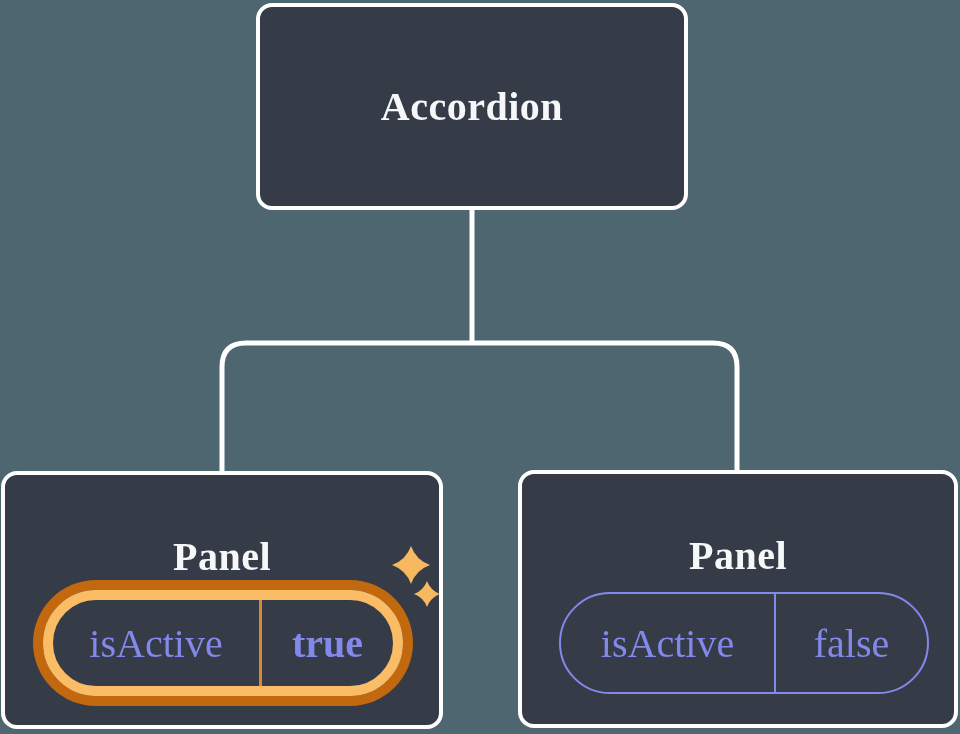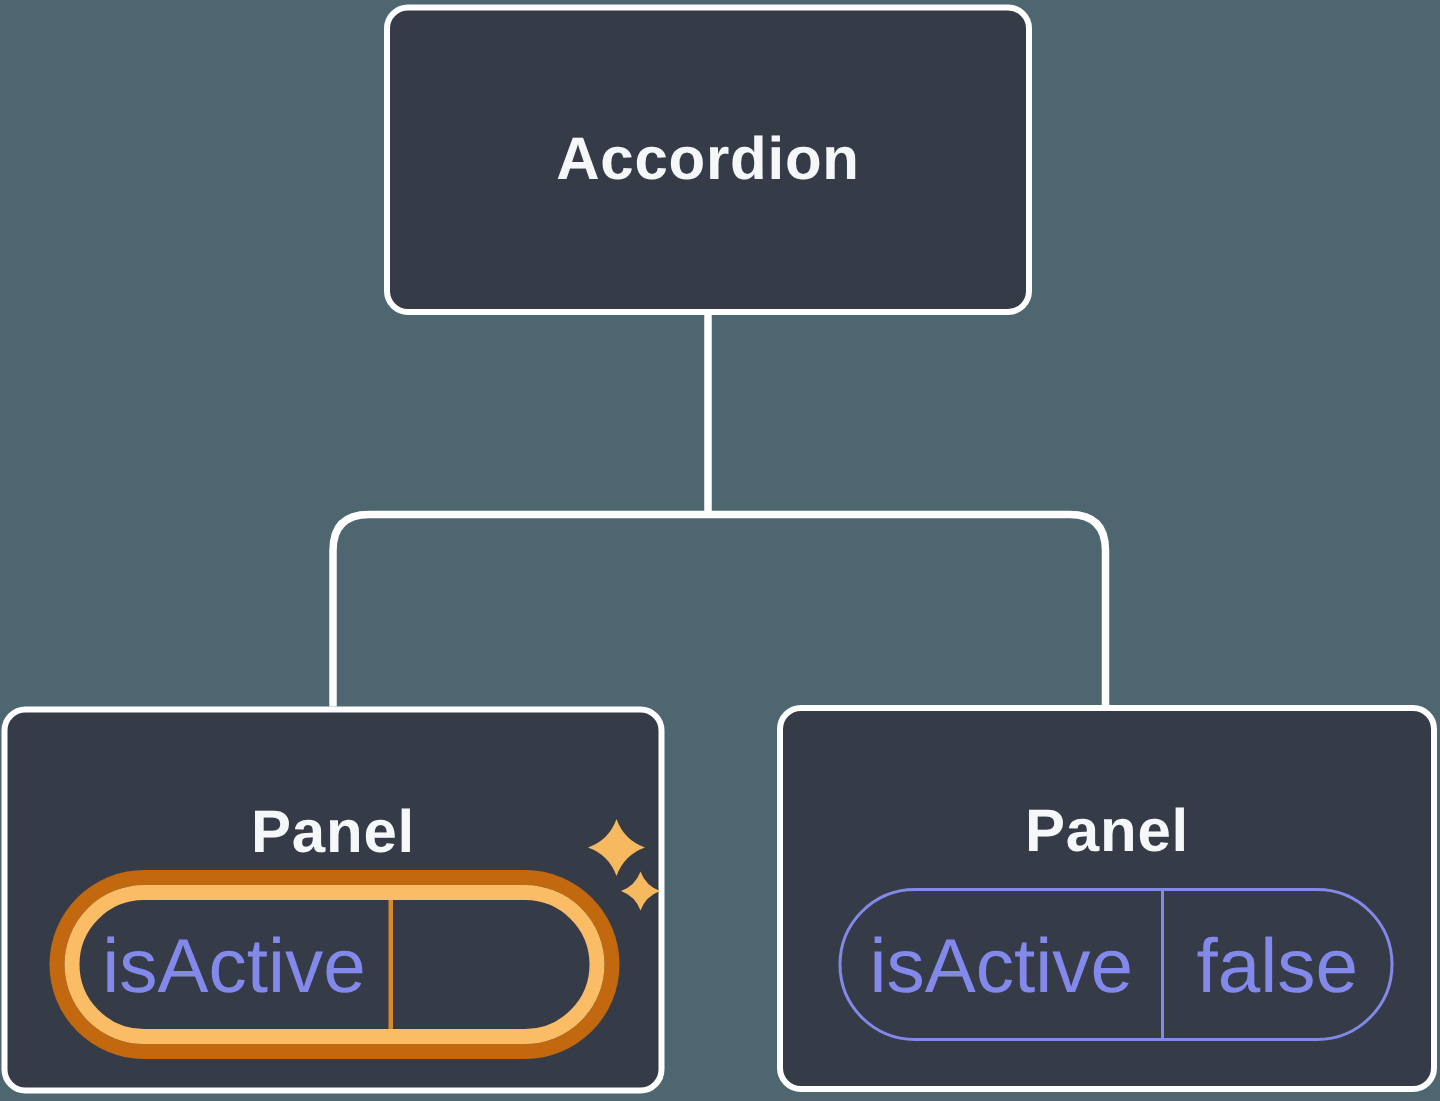"Accordion" .node { font-family: none -> Liberation Serif, serif }
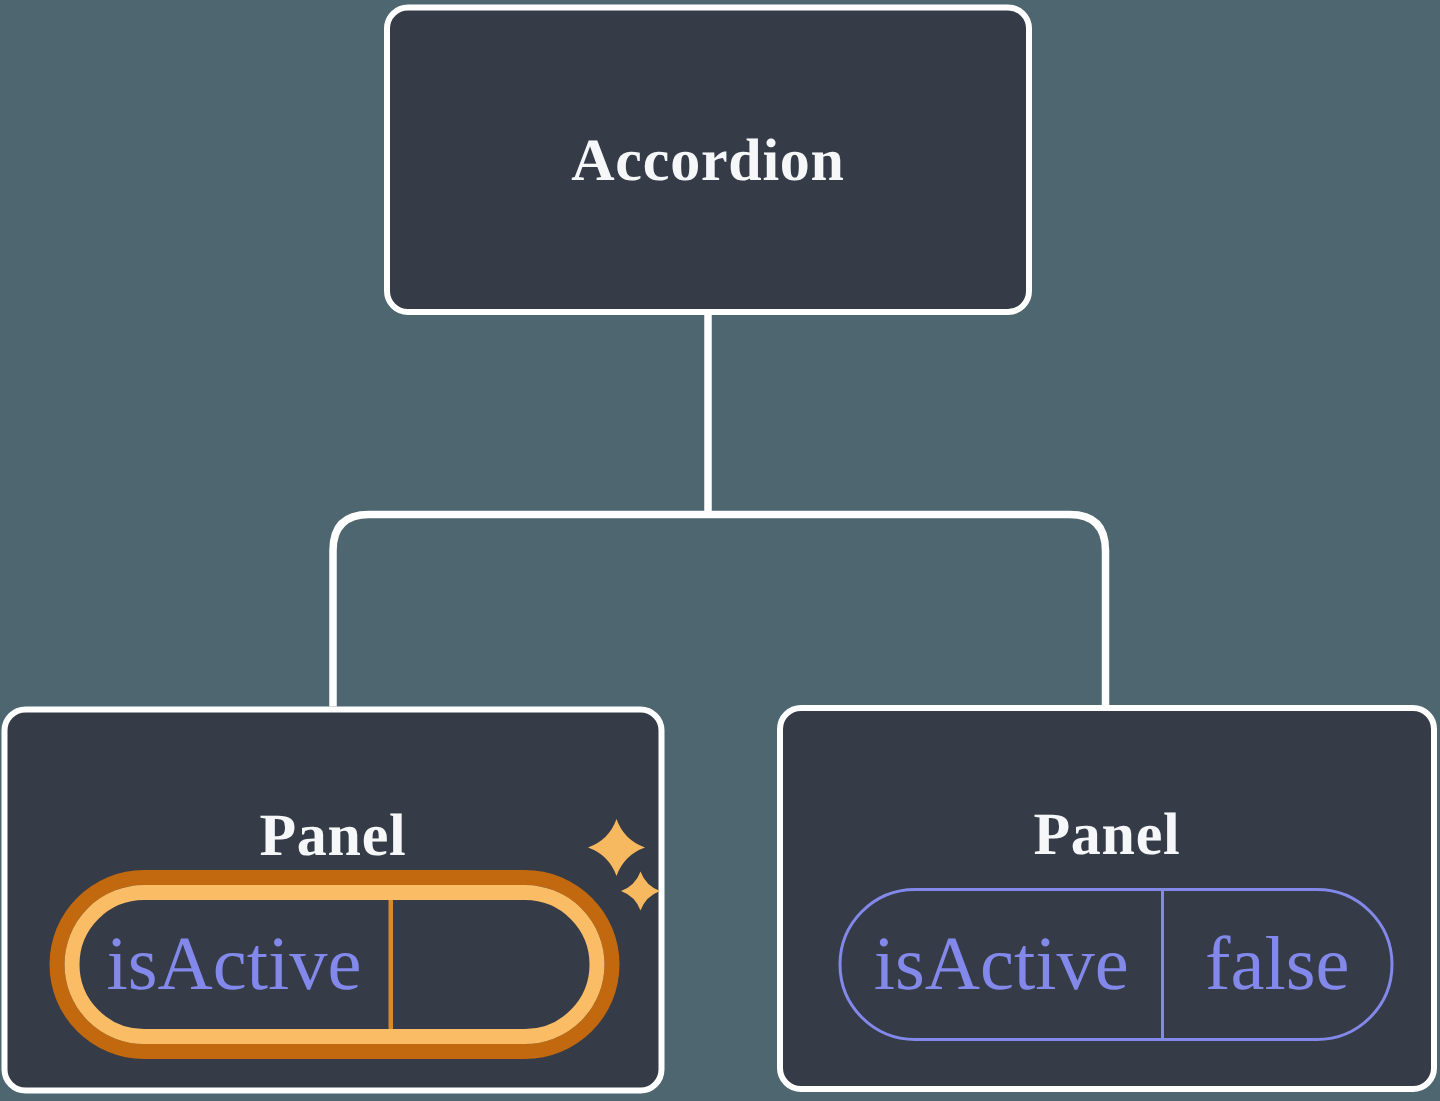"isActive" .cell { font-size: 51px -> 40px }
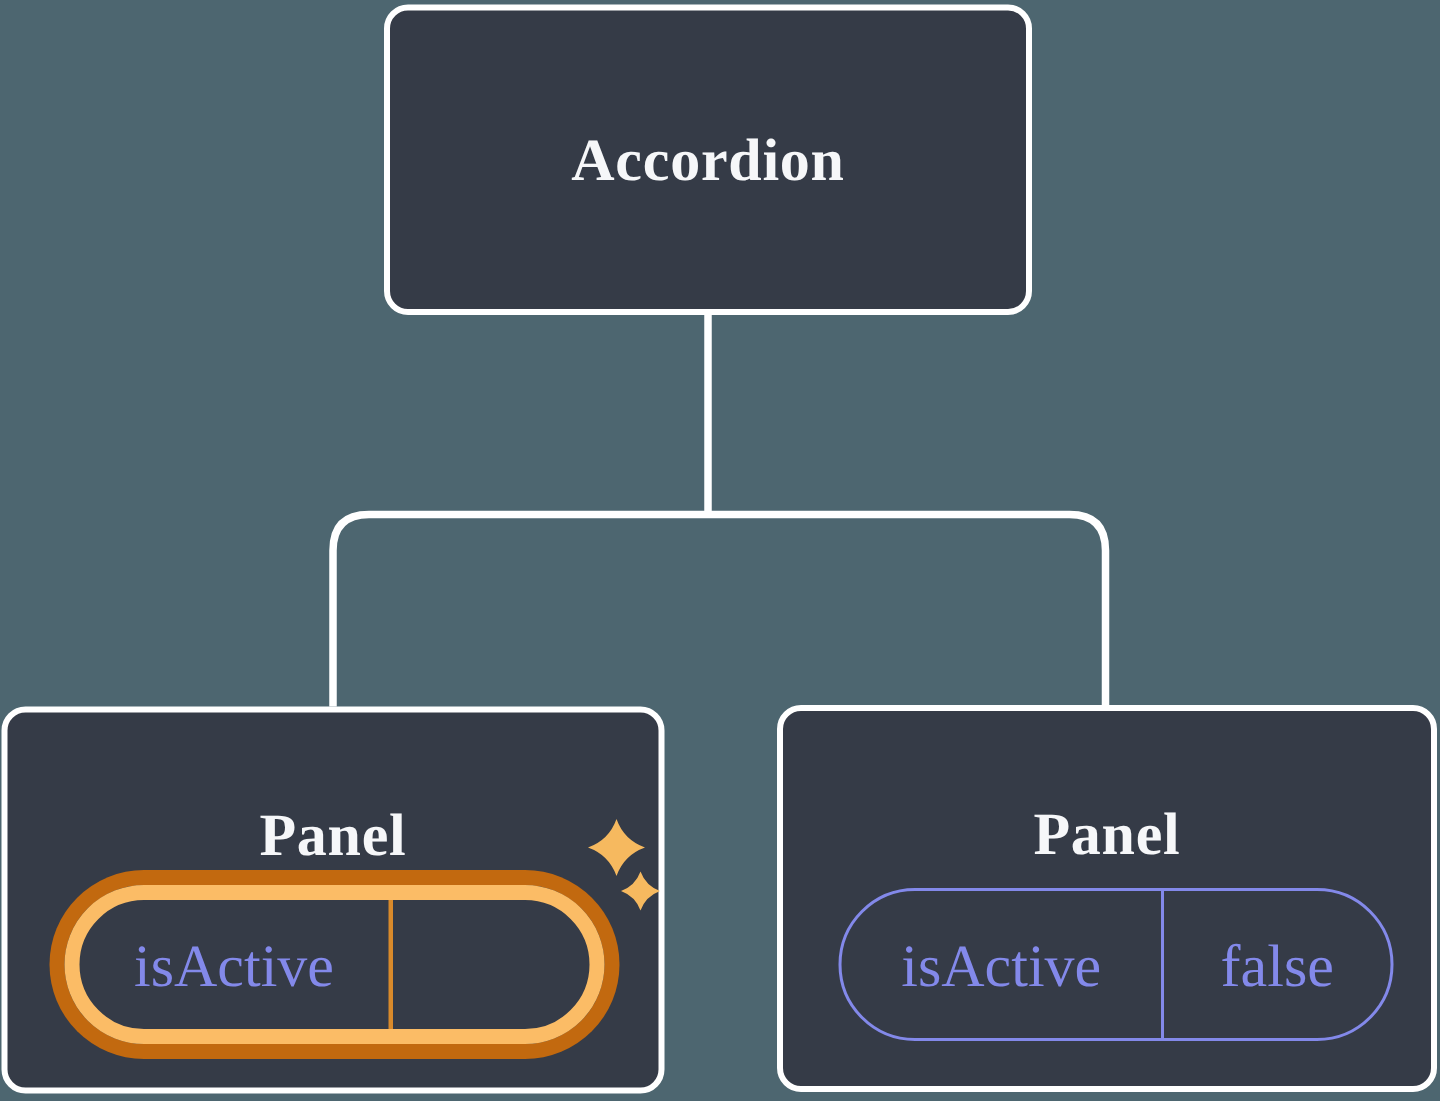"true" span.cell { html: none -> <span>true</span> }
